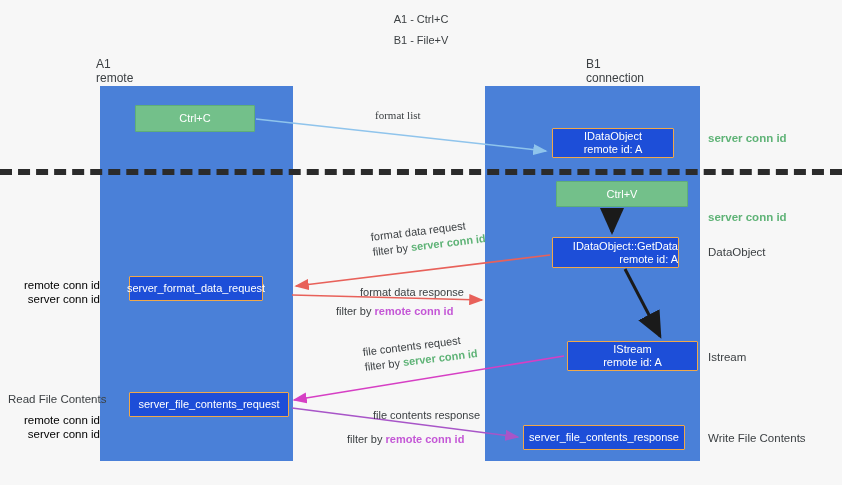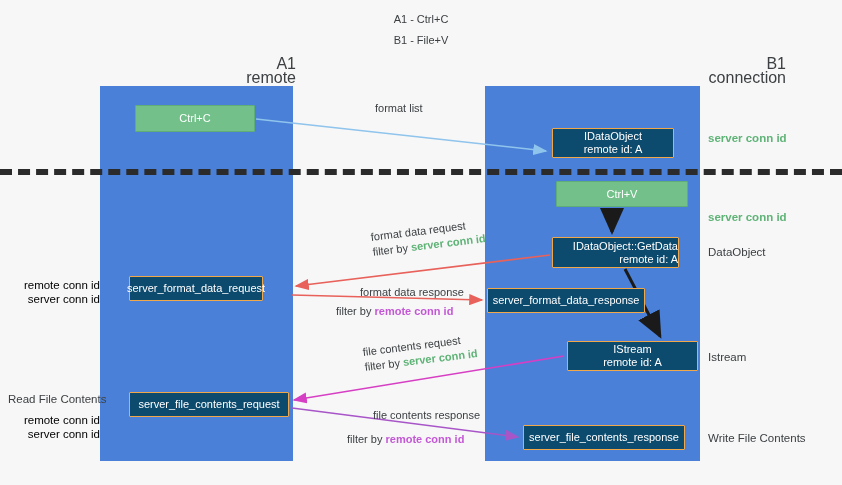"A1" .lane-head { font-size: 16px -> 12px; text-align: right -> left }
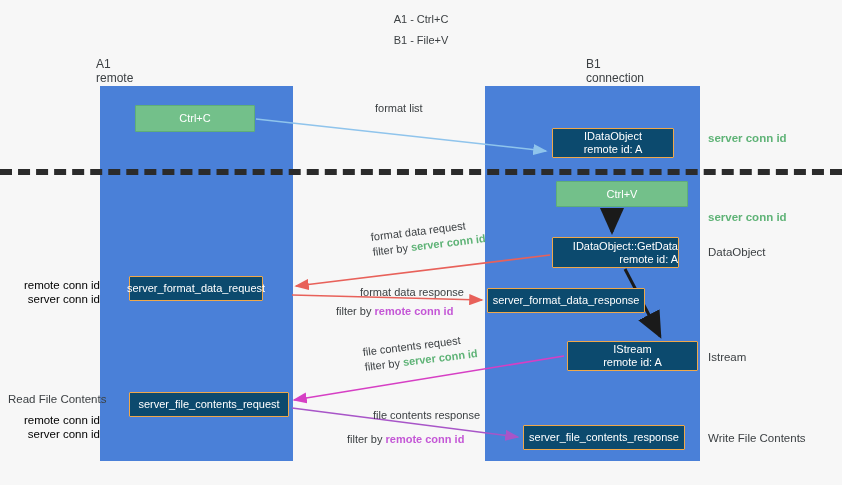"format list" #el-formatlist { font-family: none -> Liberation Serif, serif; top: 101px -> 108px }
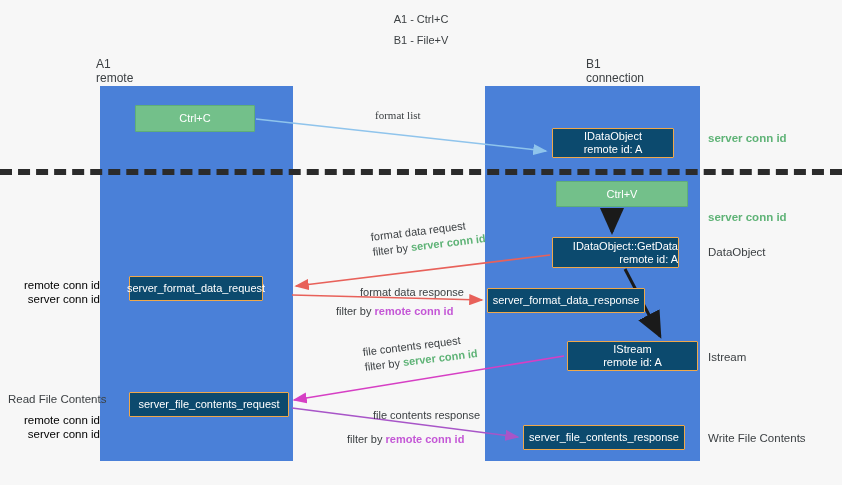"IDataObject" .node.orange { background: #0c4a6e -> #1d4ed8 }
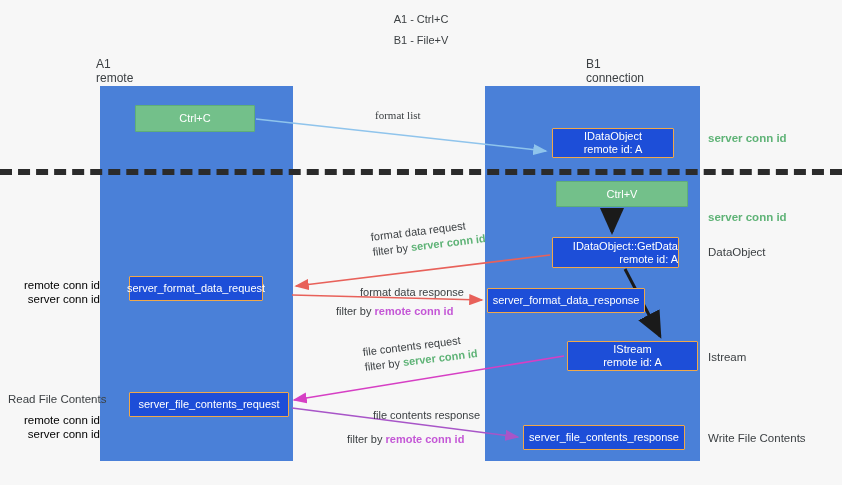"server_format_data_response" div.node { html: <div> <span>server_format_data_response</span> </div> -> none }
